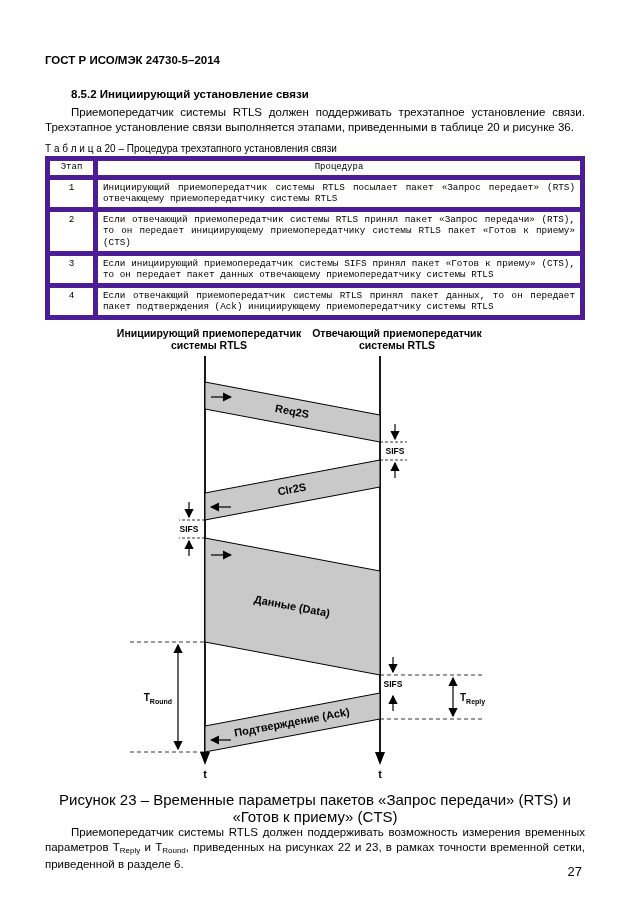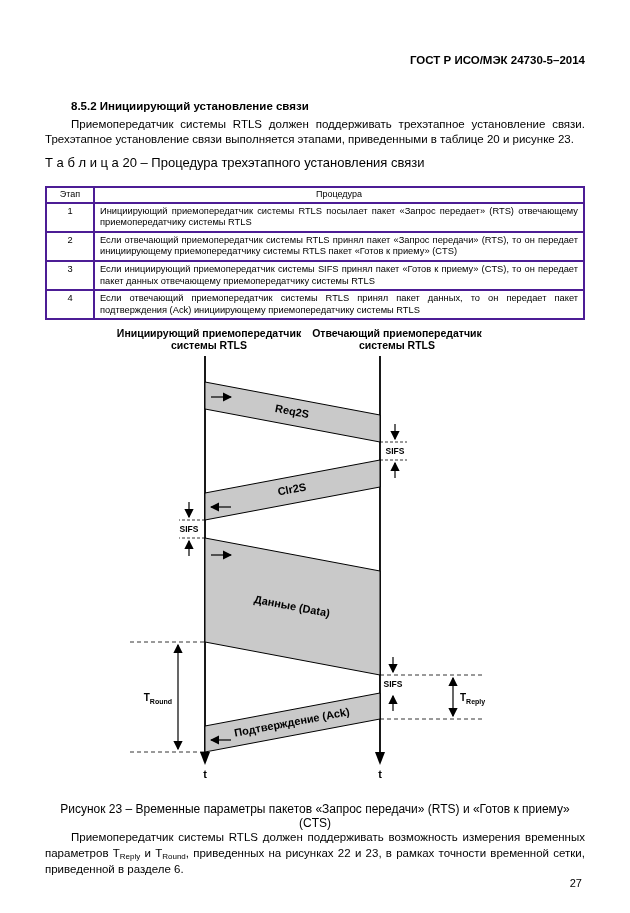"ГОСТ Р ИСО/МЭК 24730-5–2014" .doc-header { margin-bottom: 34px -> 22px; text-align: right -> left }
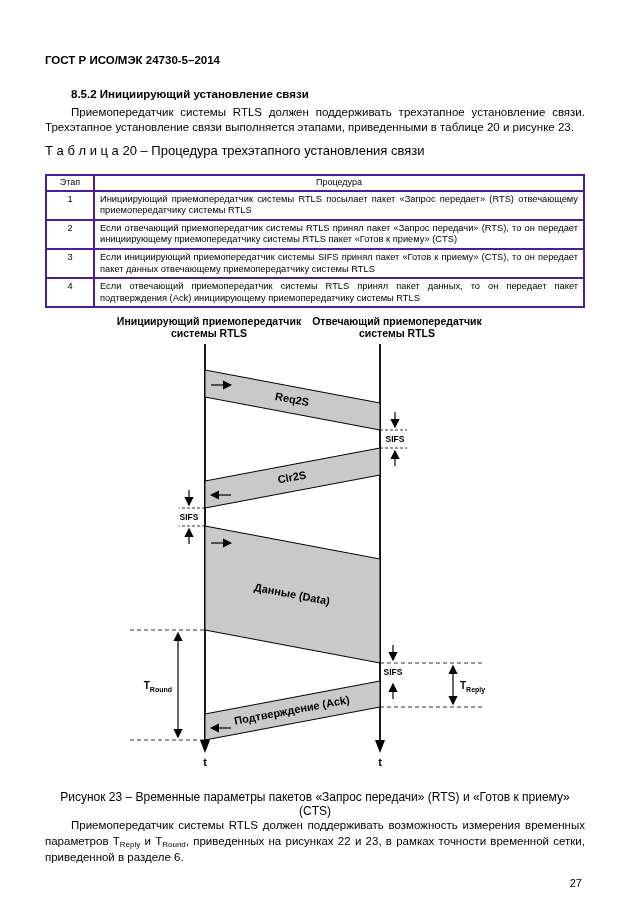"Приемопередатчик системы RTLS должен поддерживать трехэтапное" p.body { text: 23 -> 36 }
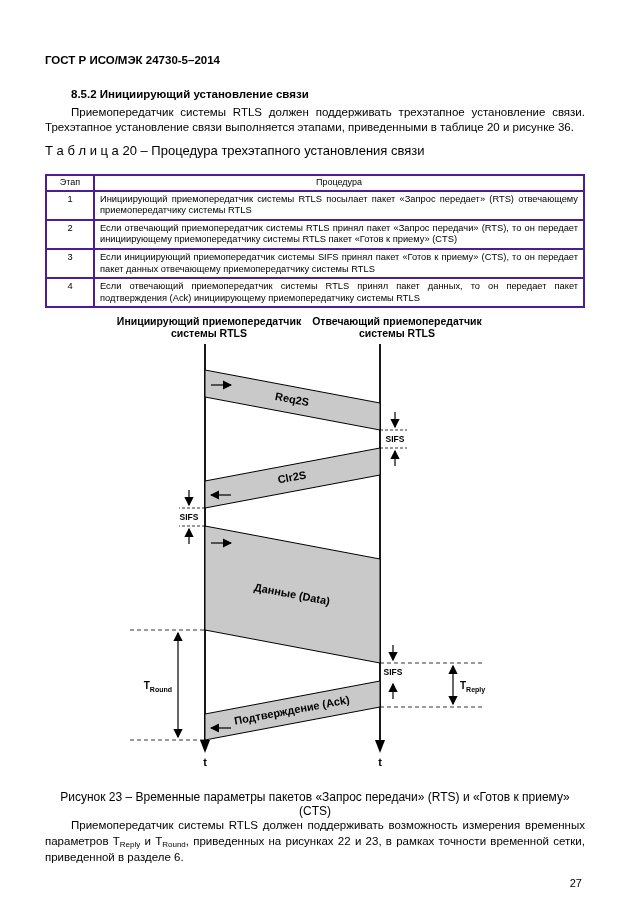"Т а б л и" .tbl-caption { font-size: 13px -> 10px; margin: 8px 0 16px 0 -> 8px 0 2px 0 }
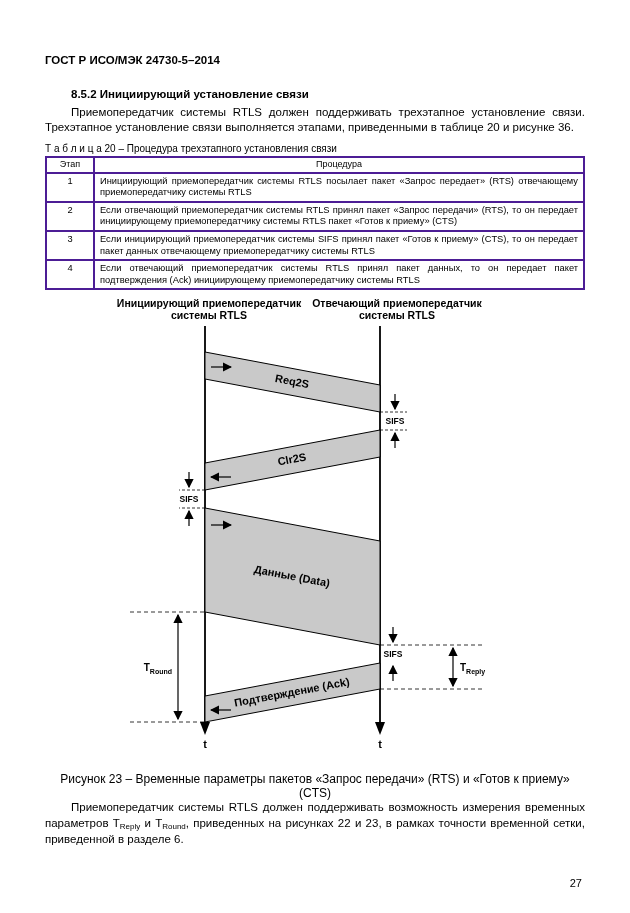"Этап" table.gost th, table.gost td { border: 2px solid #4c1d95 -> 5px solid #4c1d95; font-family: none -> Liberation Mono, monospace }
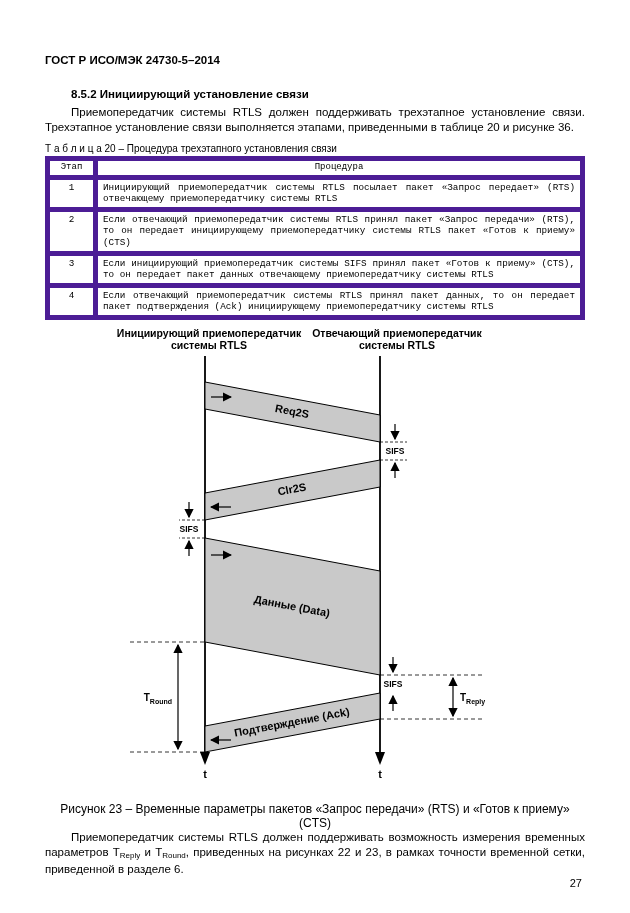"Рисунок 23 – Временные параметры" .fig-caption { font-size: 12px -> 15px; margin-top: 16px -> 5px }
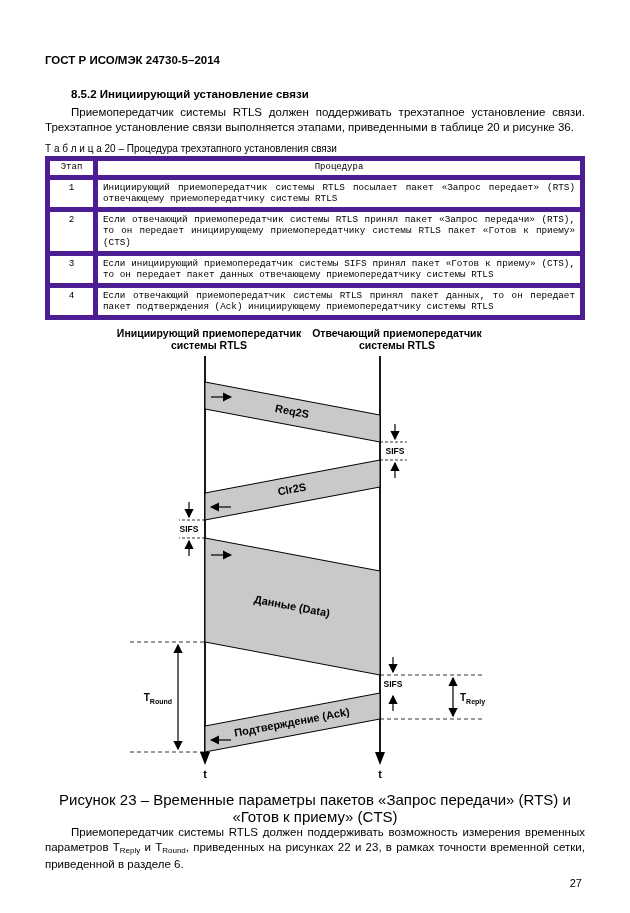"27" .page-num { bottom: 24px -> 34px; font-size: 11px -> 13px }
